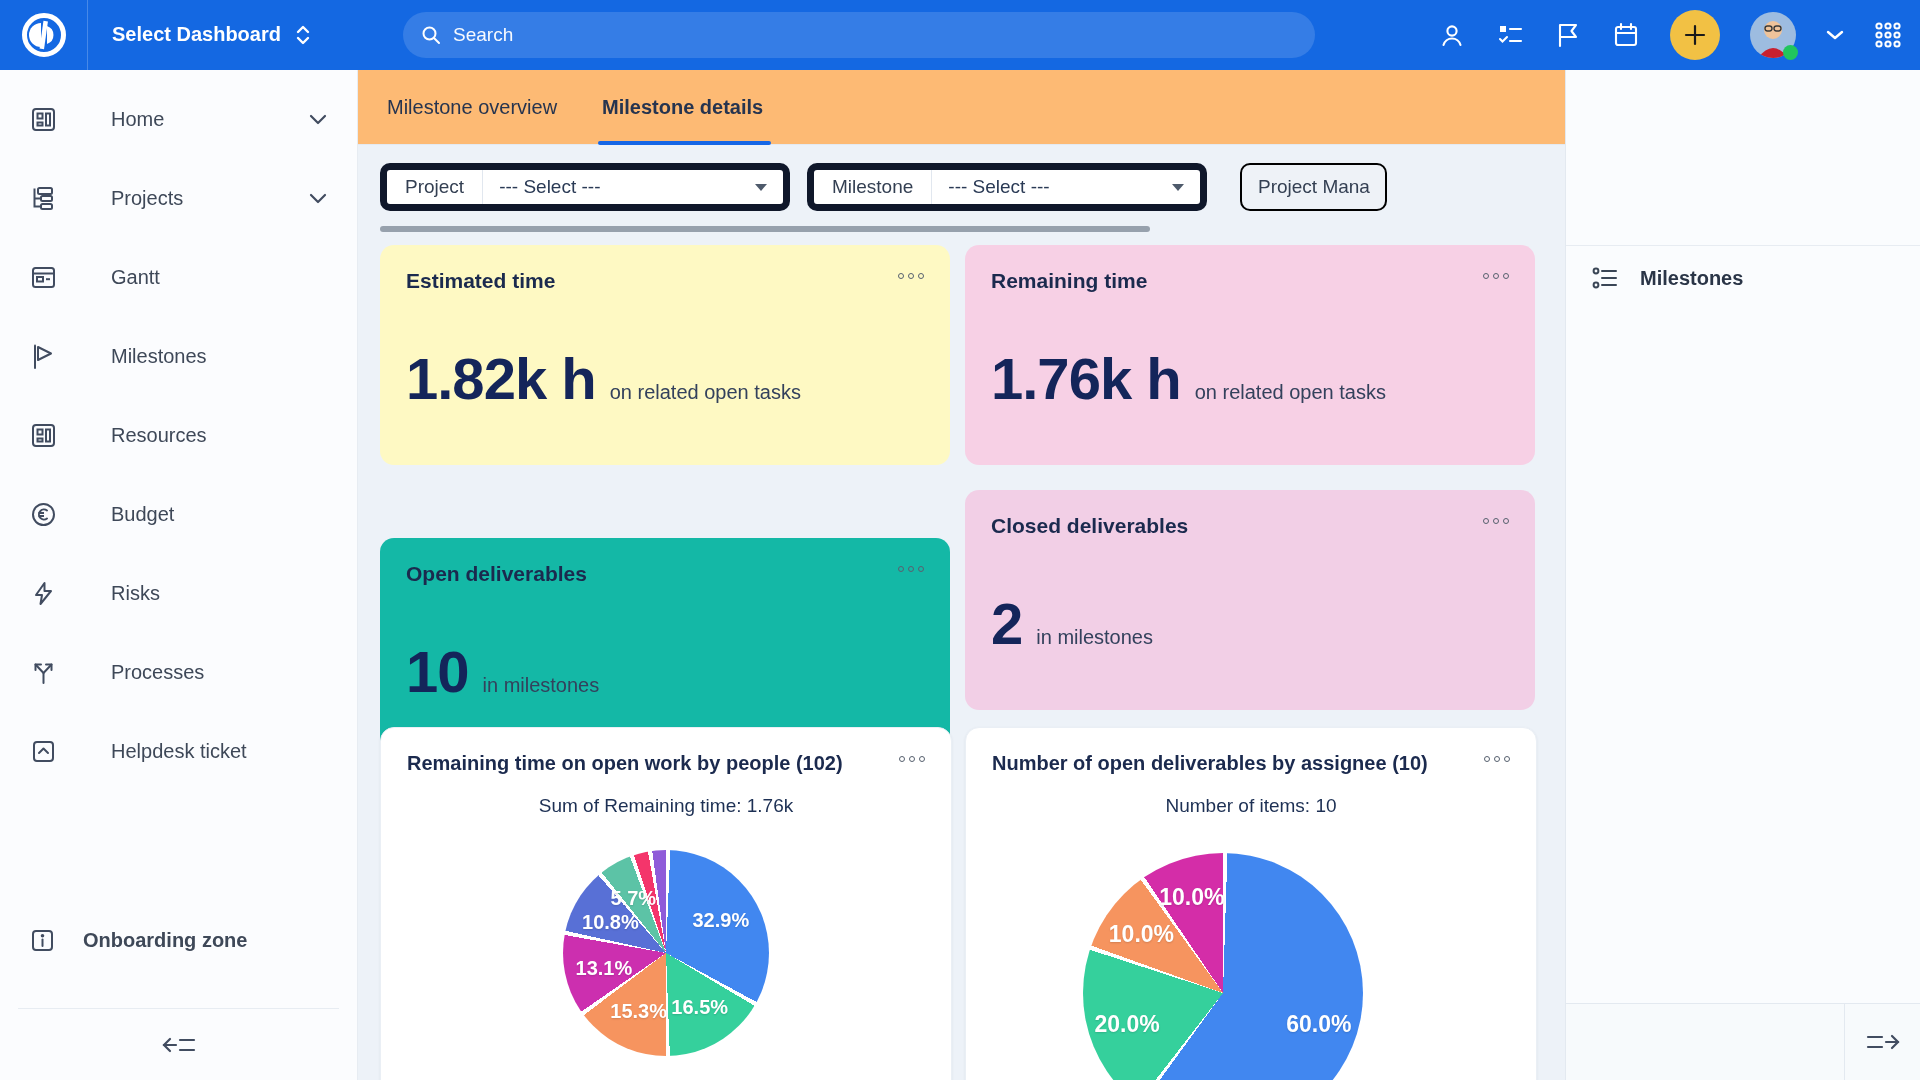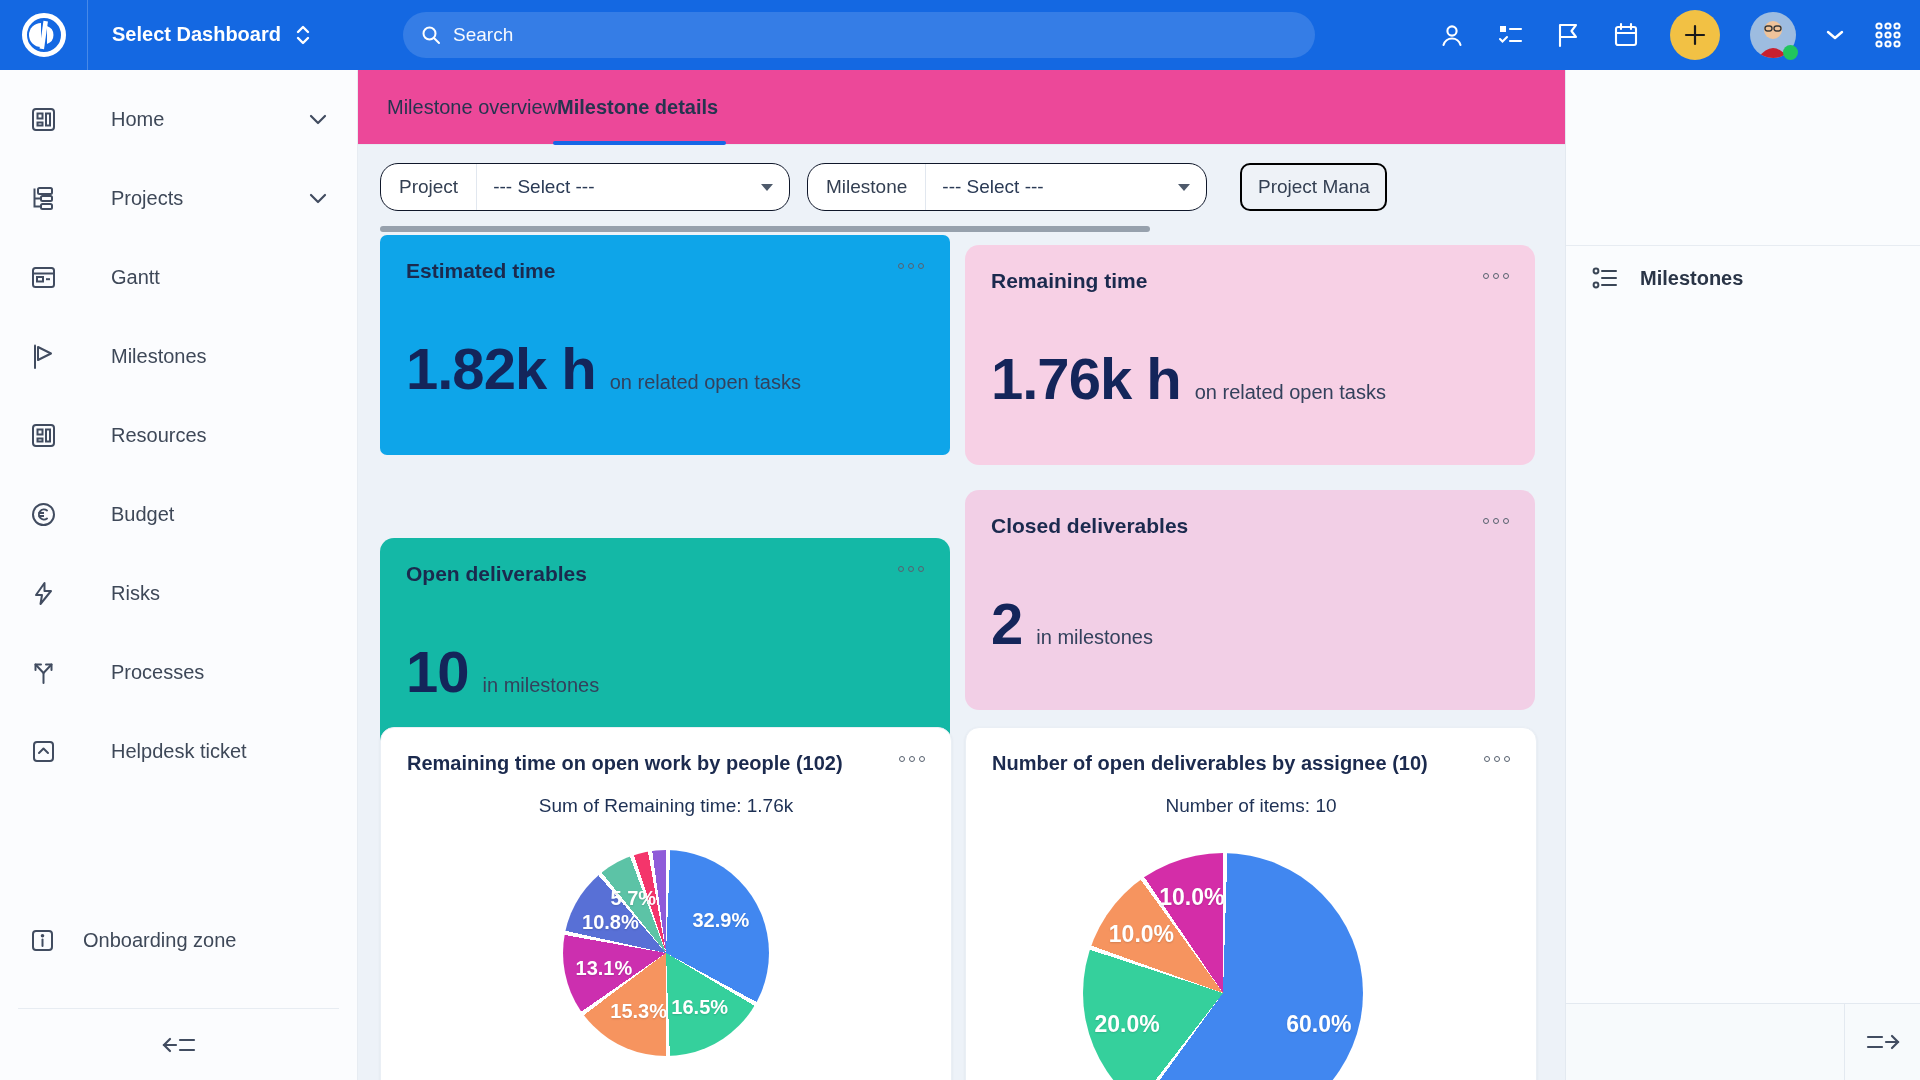"Milestone overview" .tabbar { background: #ec4899 -> #fdba74; gap: none -> 45px }
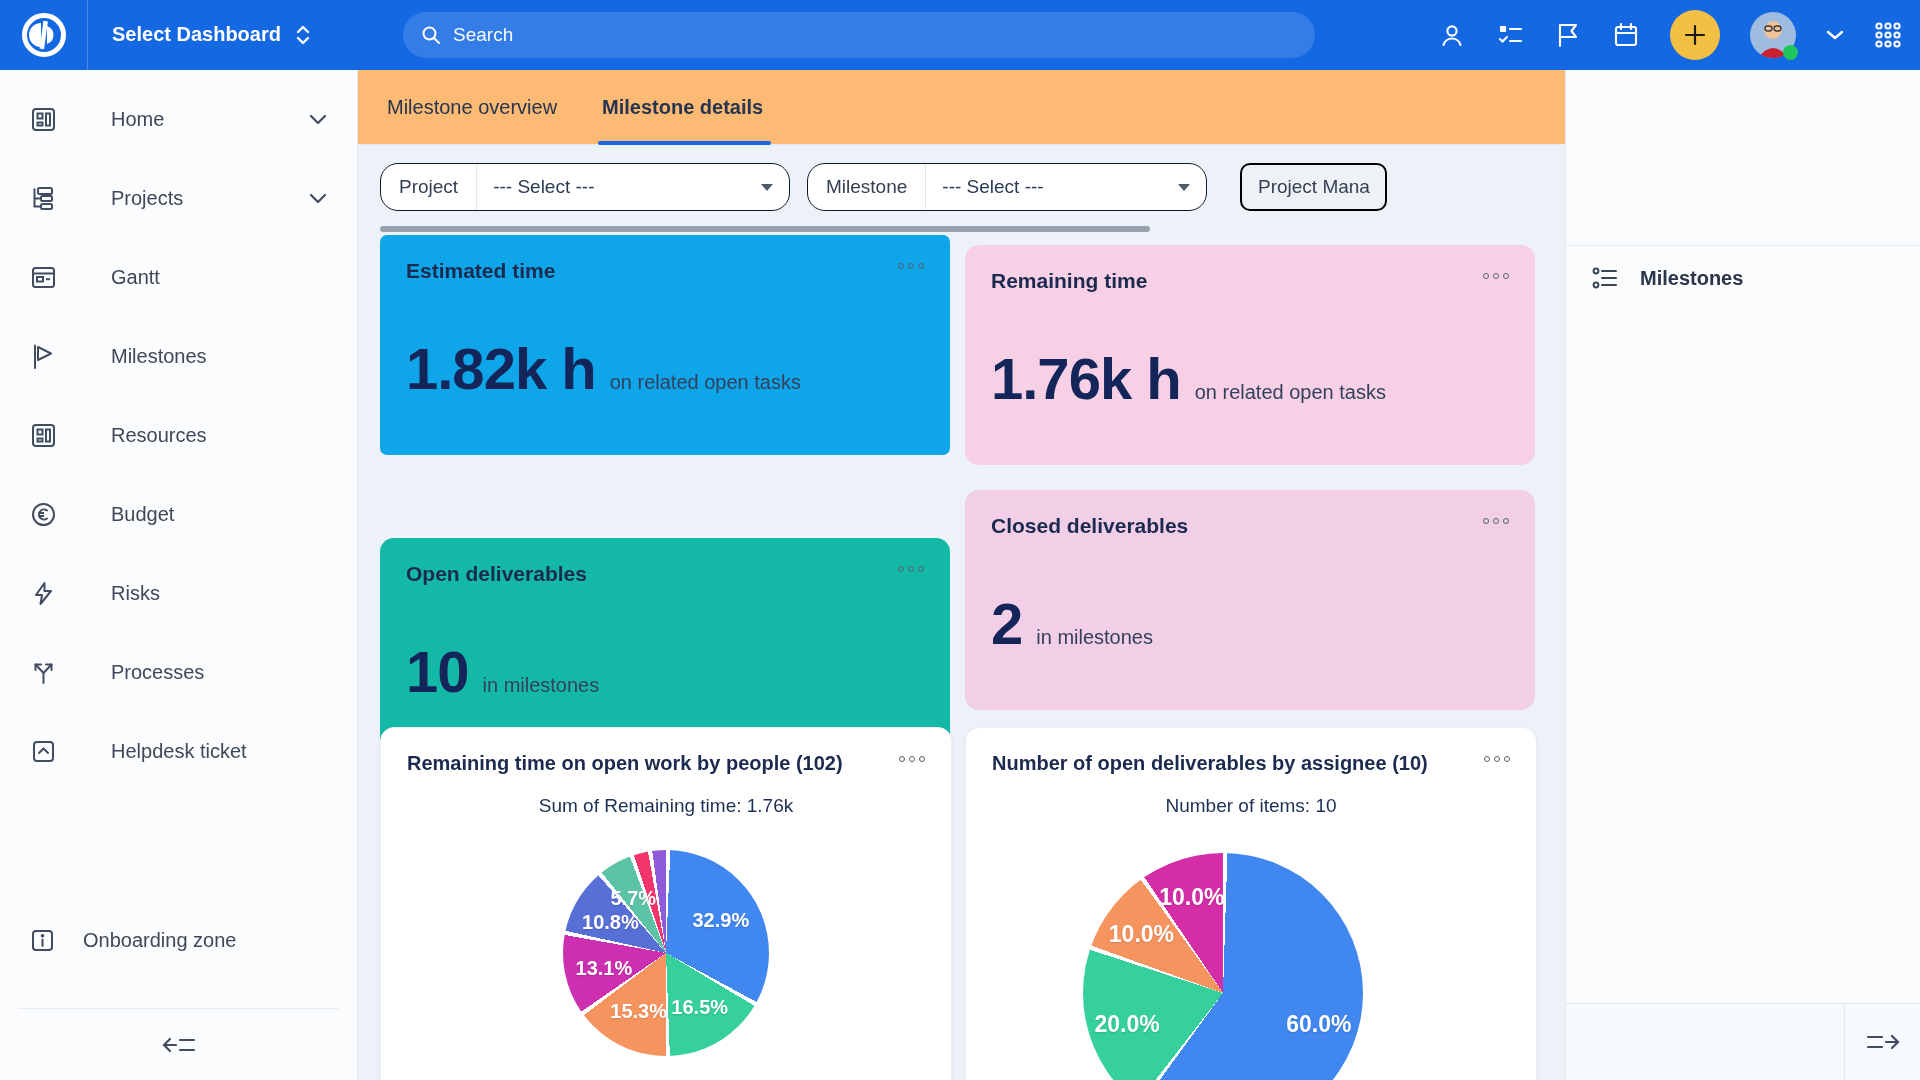"Project" .pill { border: 1px solid #0f172a -> 7px solid #0f172a; border-radius: 18px -> 10px }
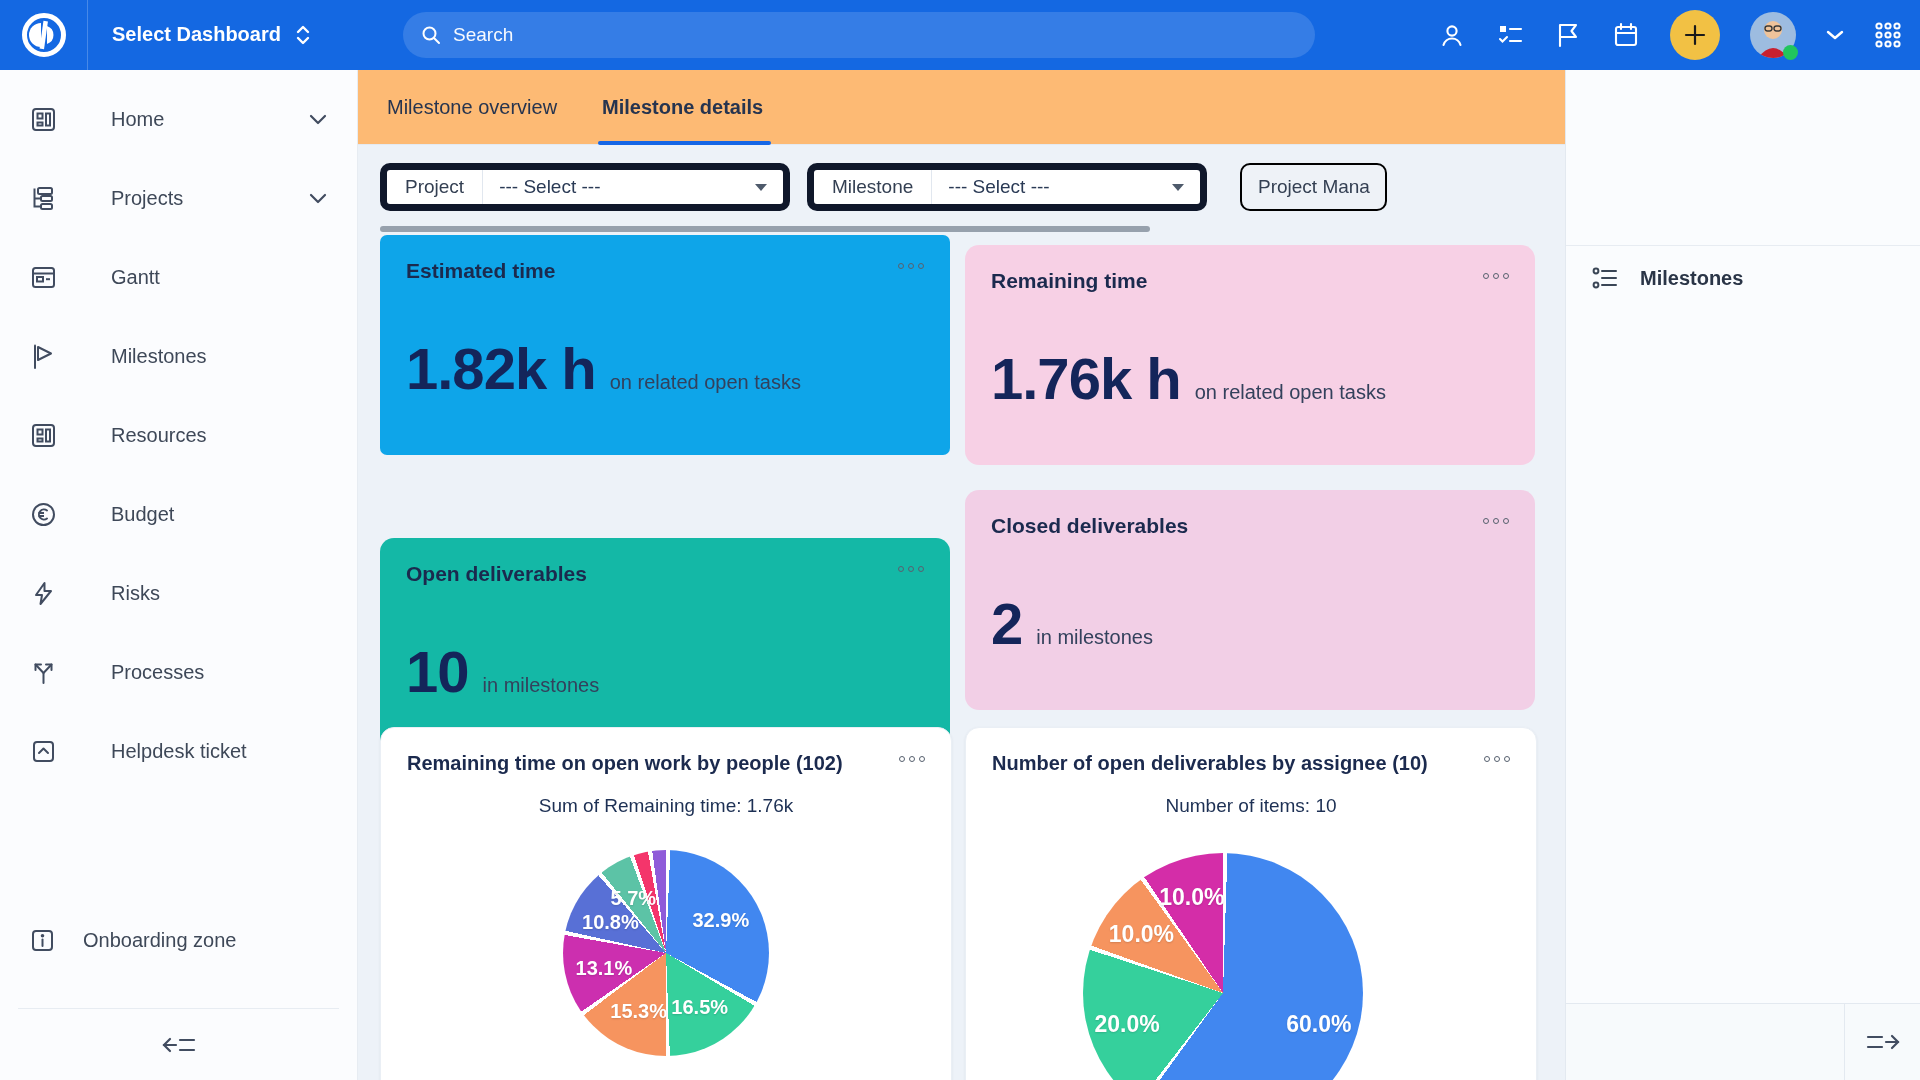"Estimated time" div.stat-card { background: #0ea5e9 -> #fef9c3; border-radius: 7px -> none; top: 90px -> 100px }
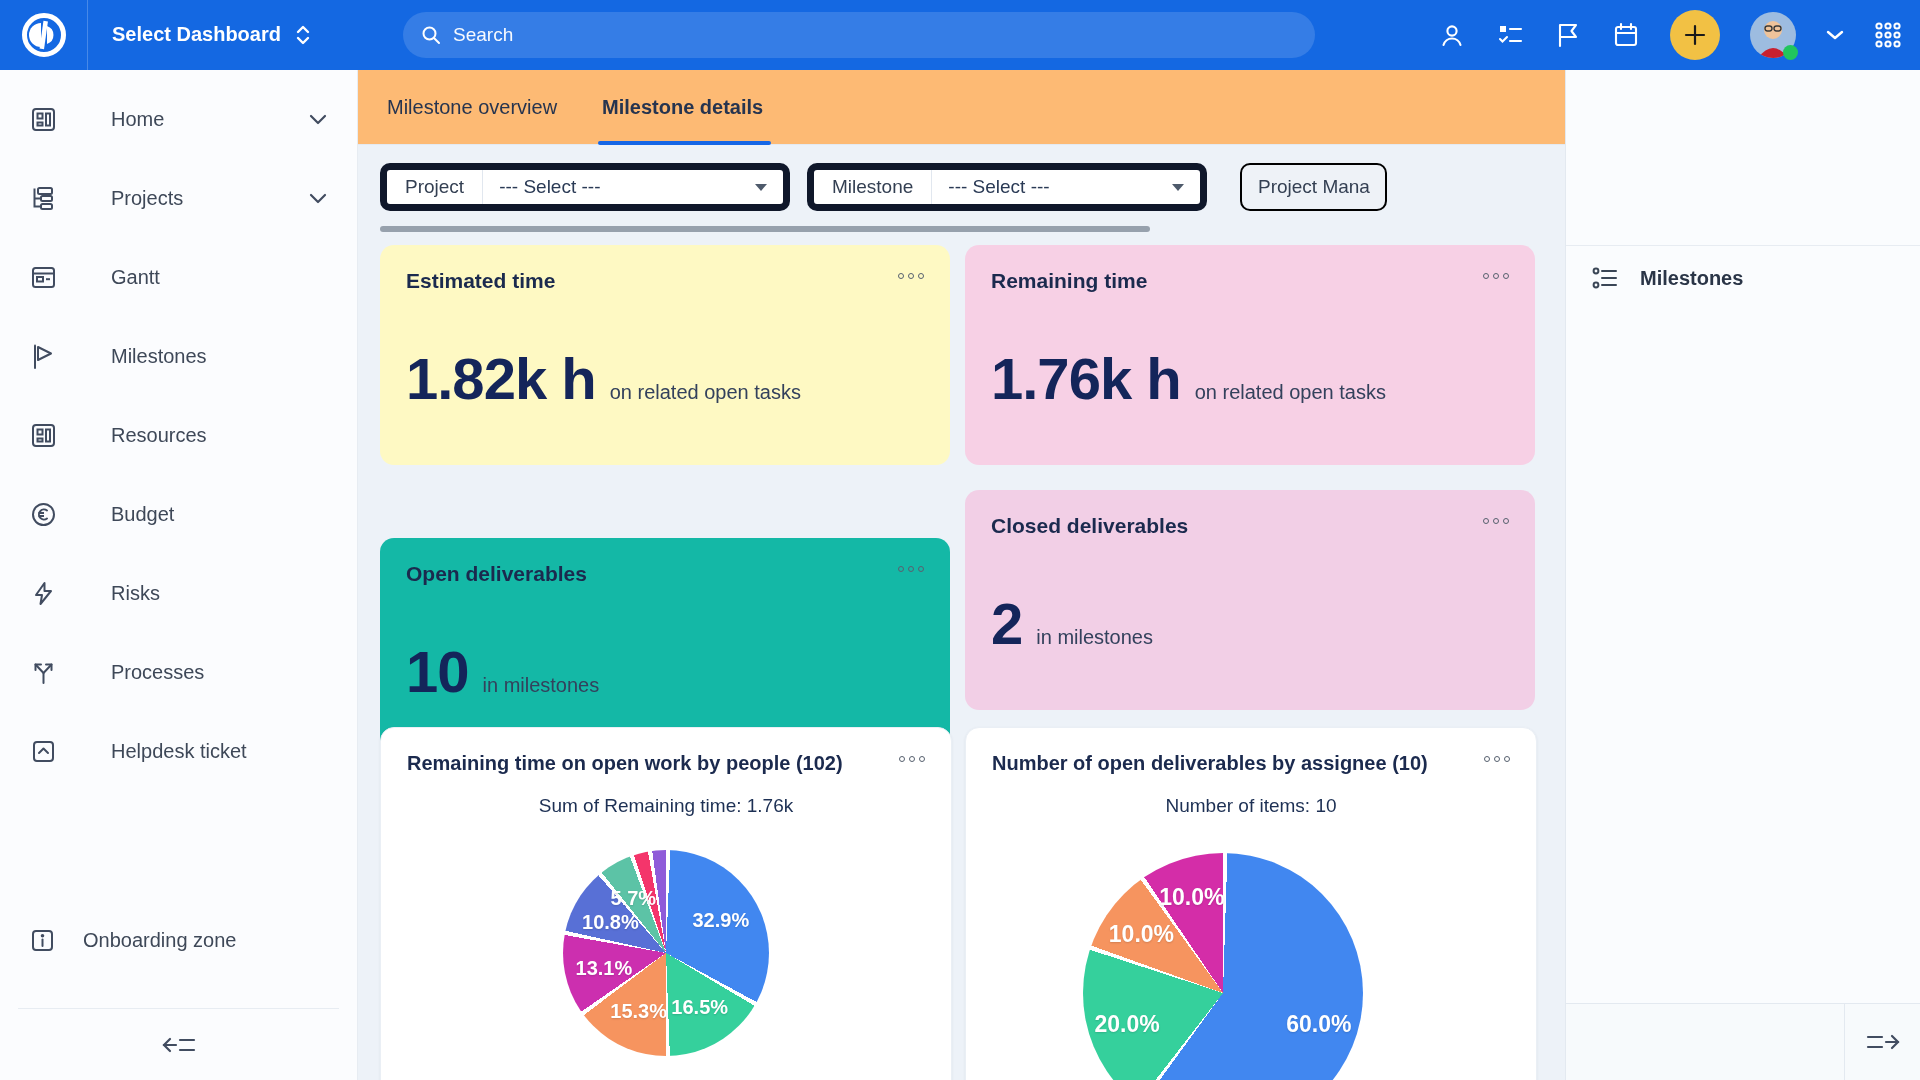"Onboarding zone" .onboarding { font-weight: 400 -> 700 }
